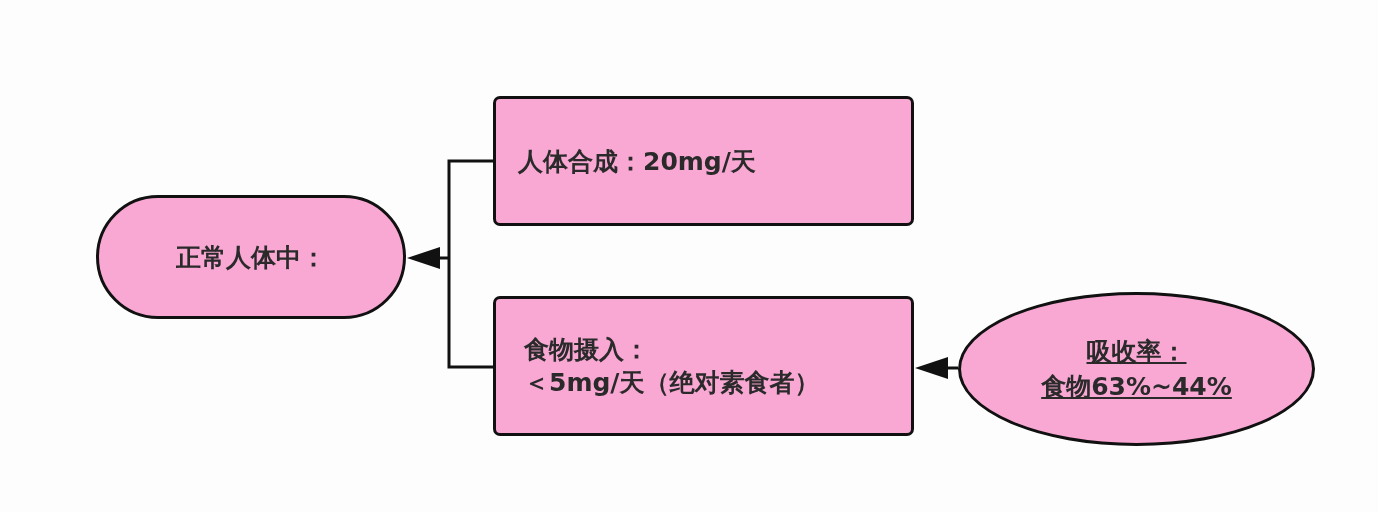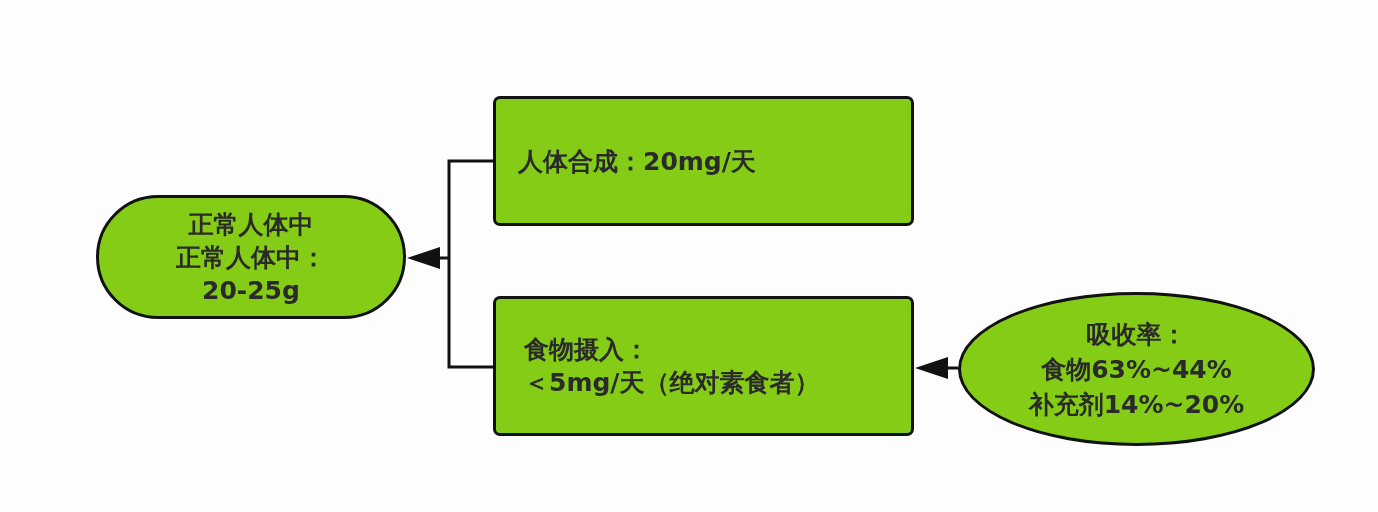"人体合成：20mg/天" .node { background: #84cc16 -> #f9a8d4 }
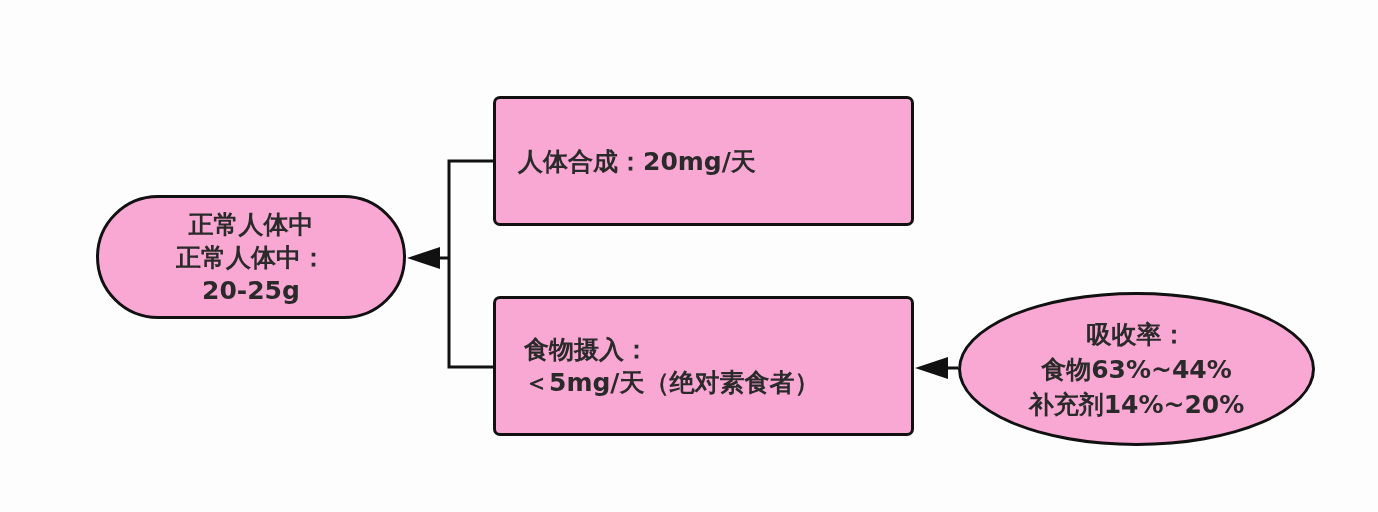"正常人体中" span.line { html: <span>正常人体中</span> -> none }
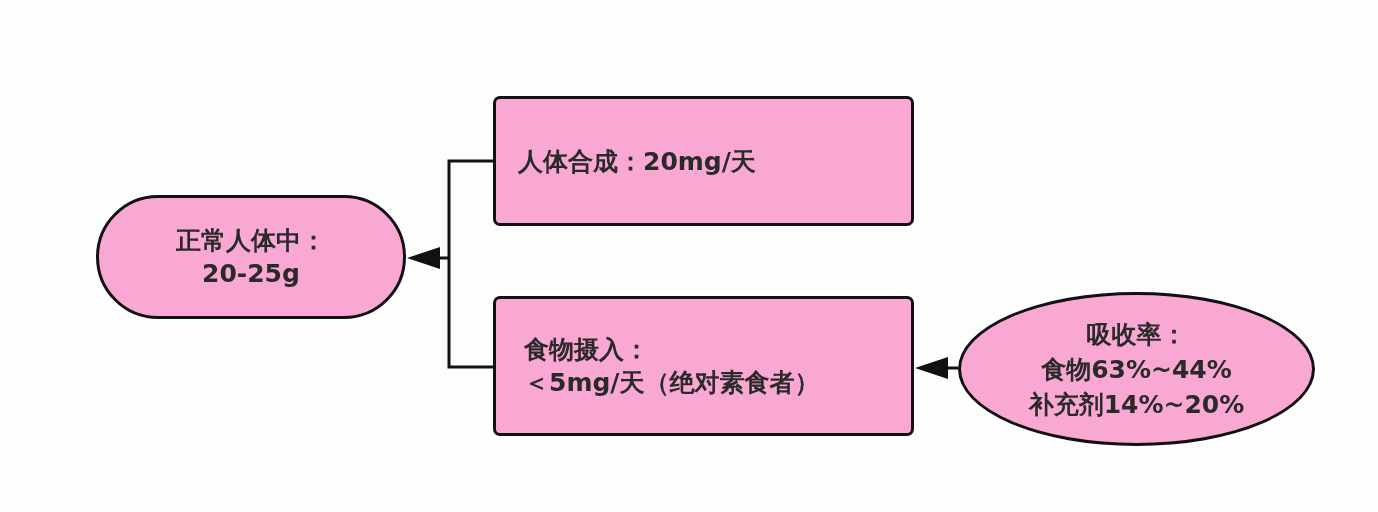"20-25g" span.line { html: <span>20-25g</span> -> none }
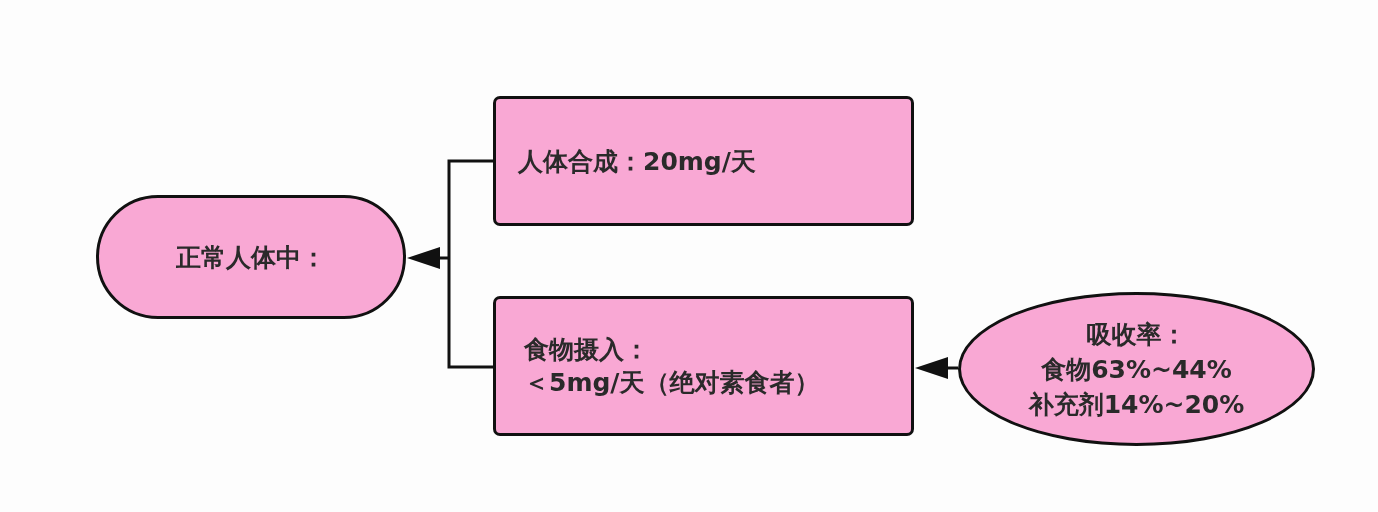"吸收率：" .ellipse { text-decoration: none -> underline }
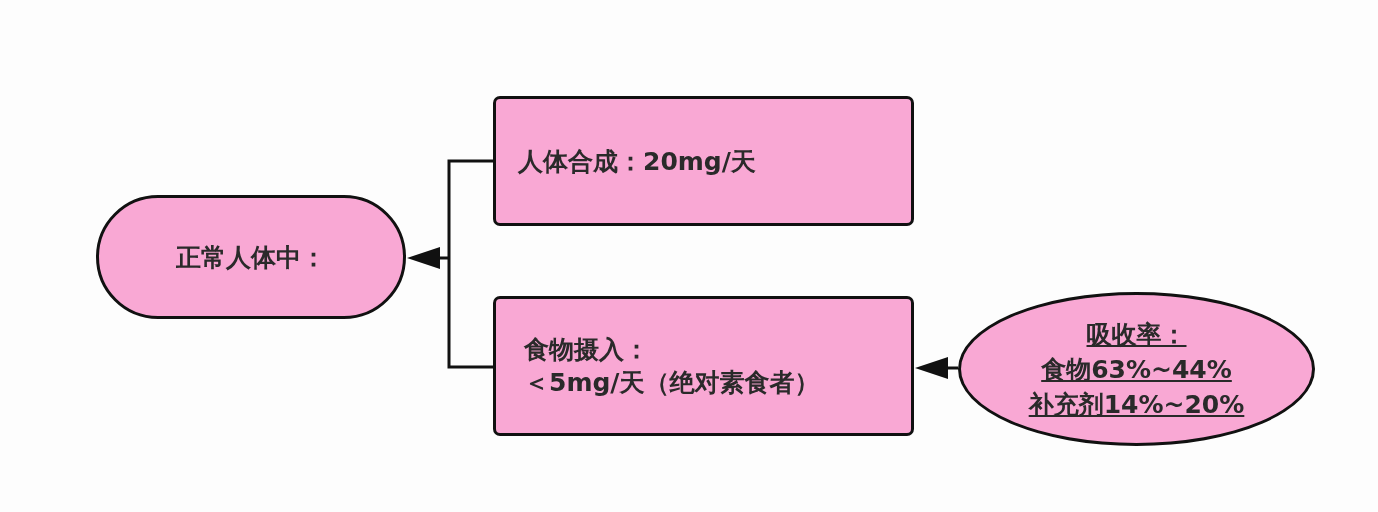"补充剂14%~20%" span.line { html: <span>补充剂14%~20%</span> -> none }
